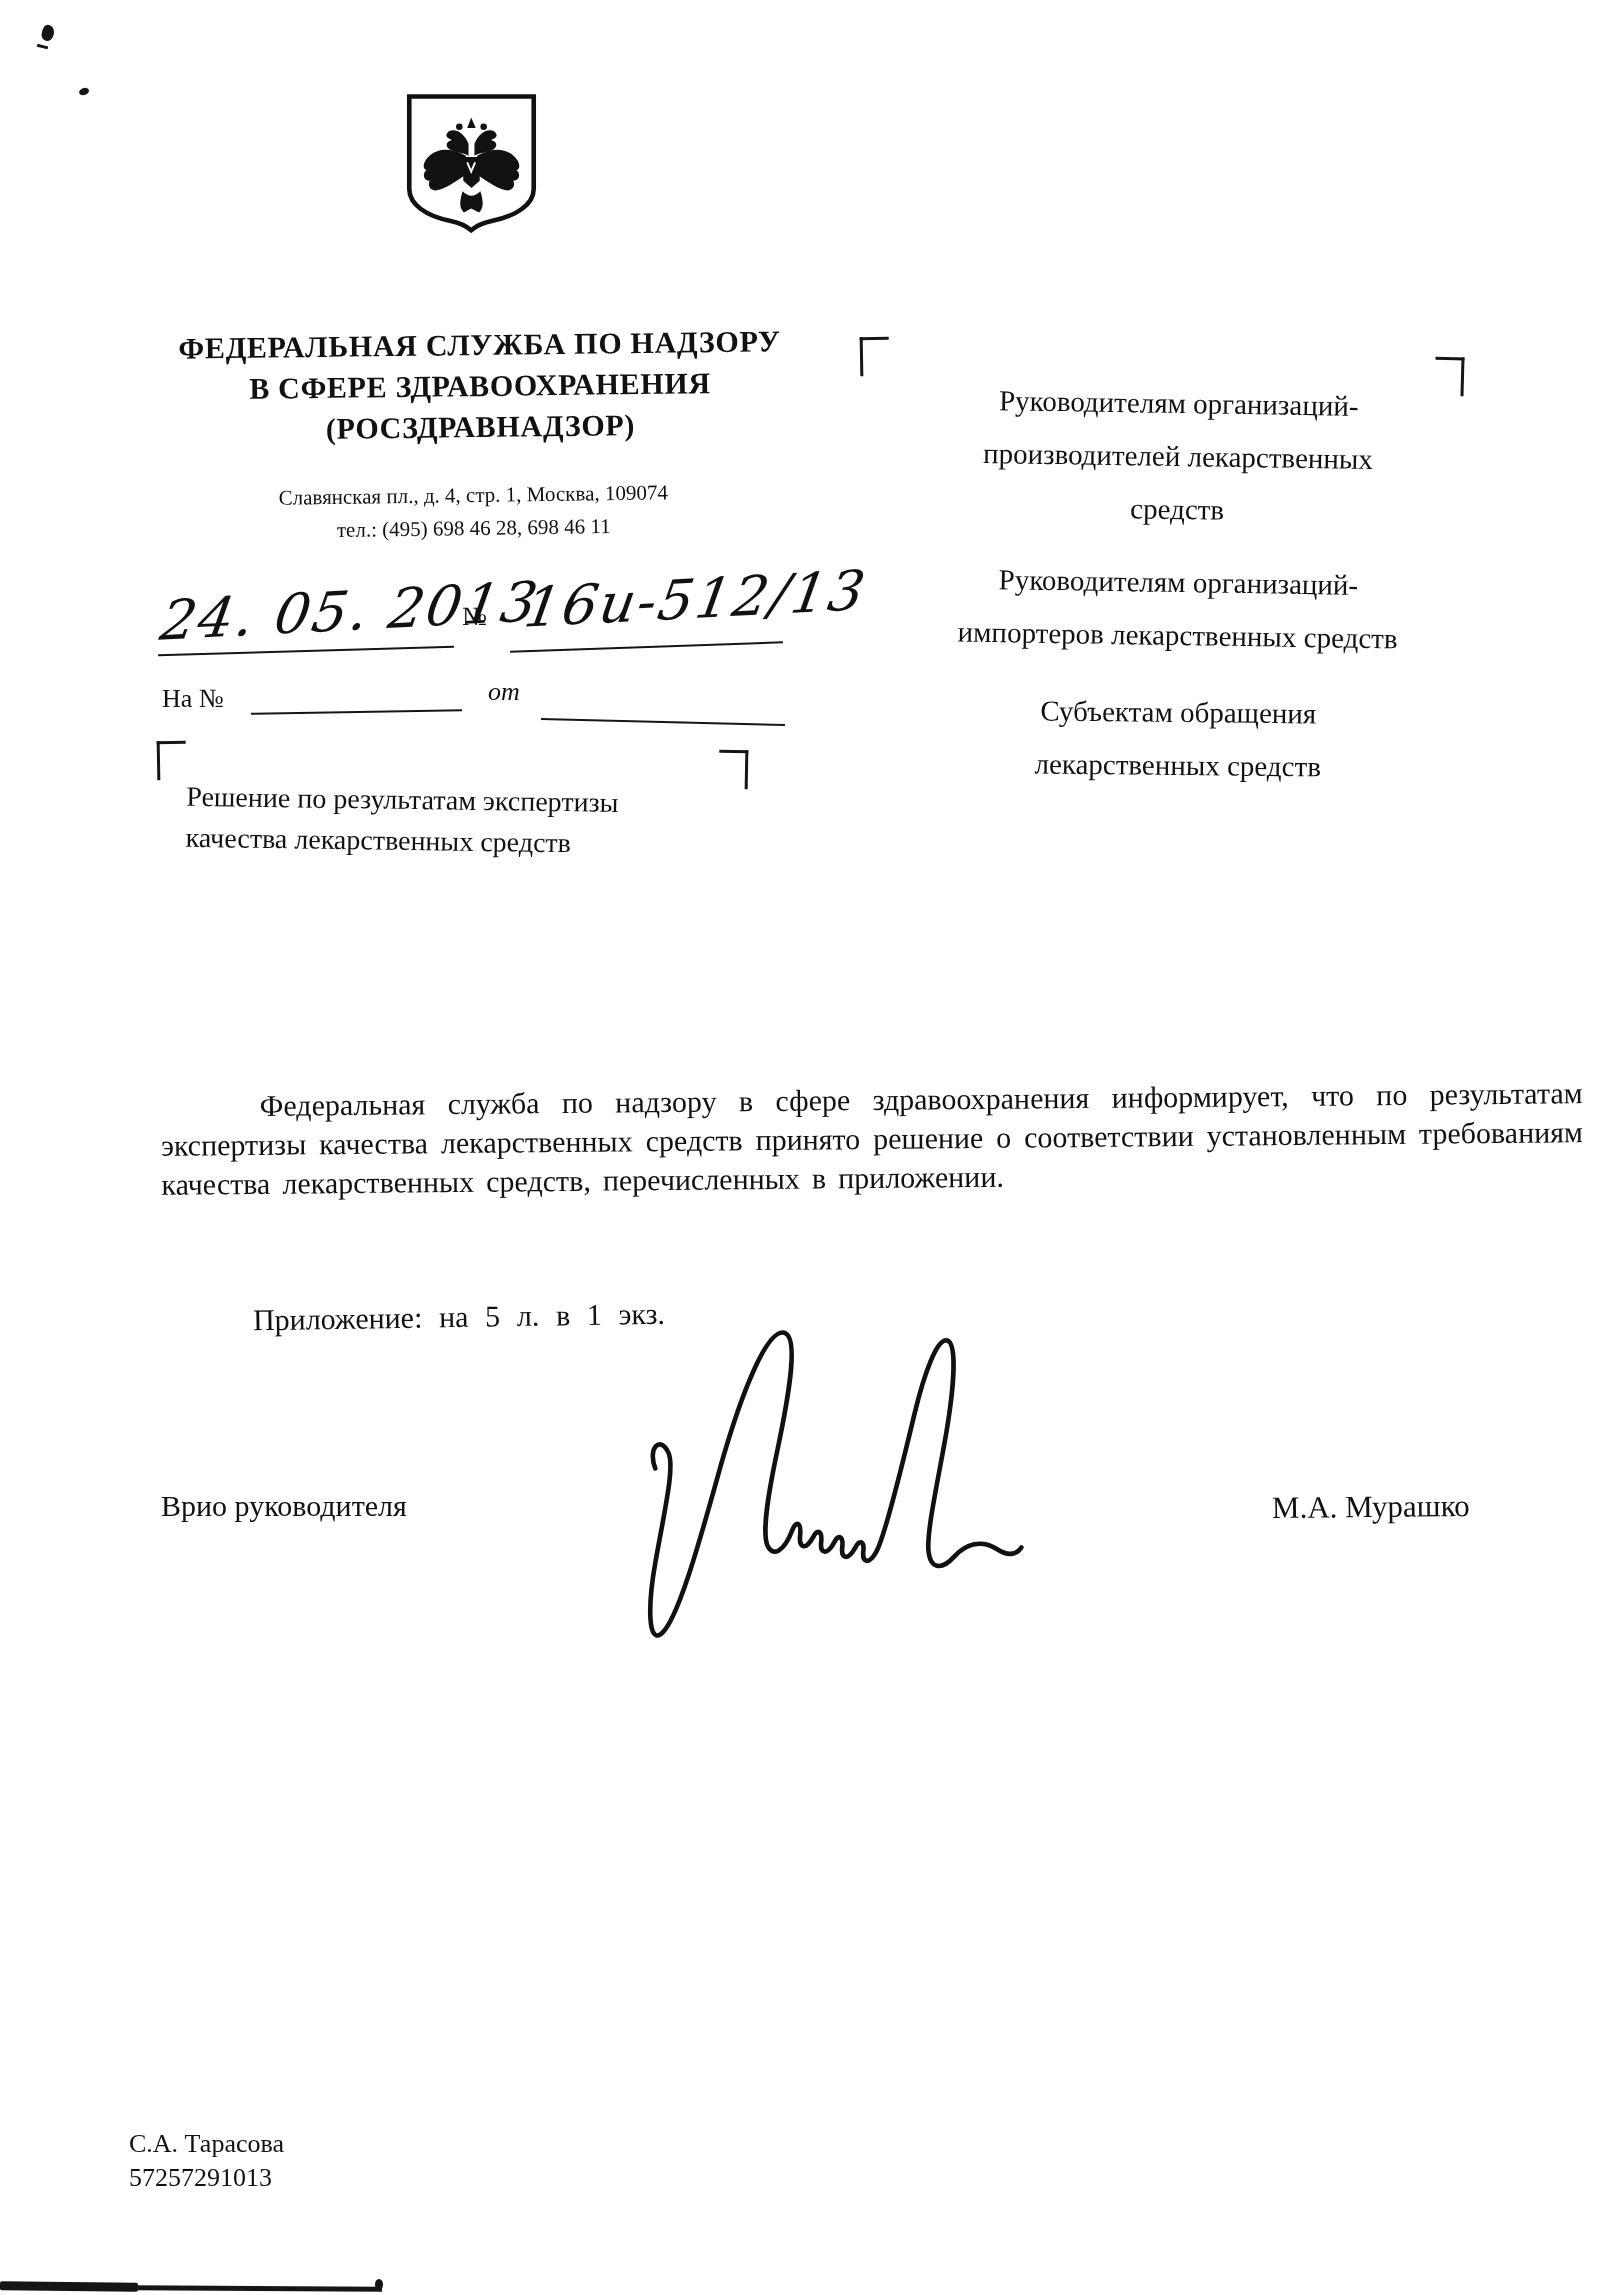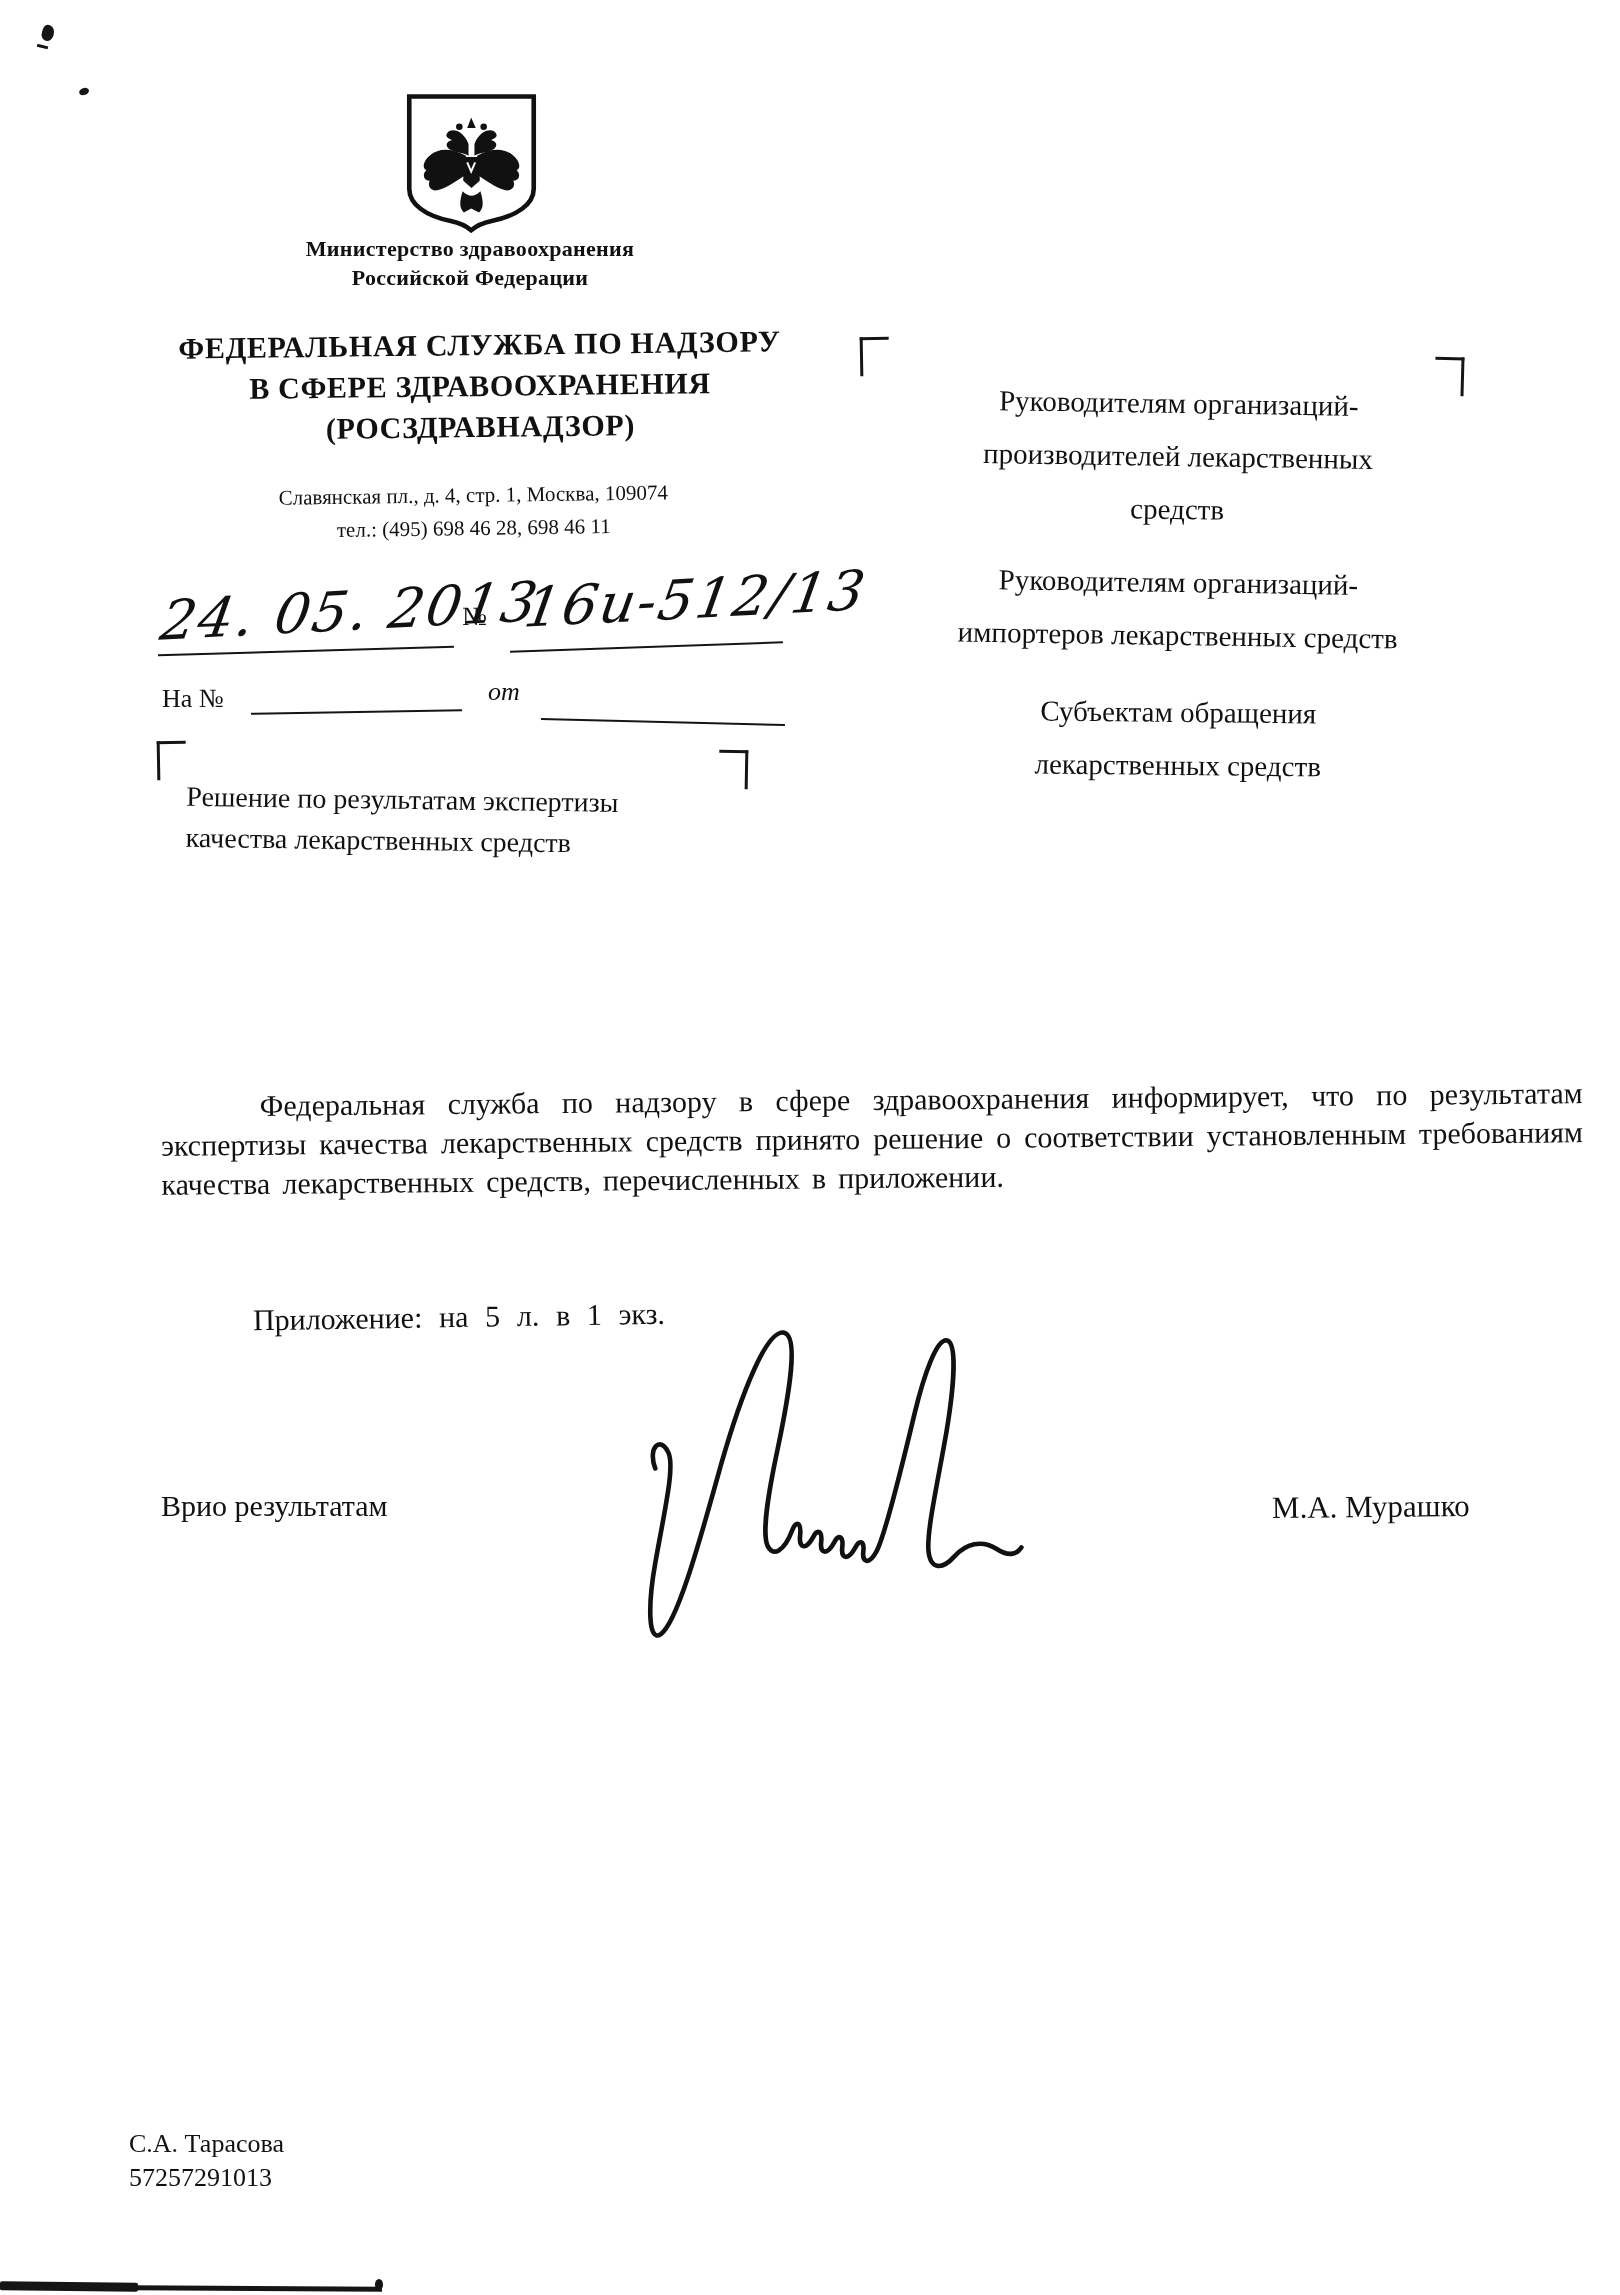"Министерство здравоохранения" div.abs { html: <div> <div>Министерство здравоохранения</div> <div>Российской Федерации</div> </div> -> none }
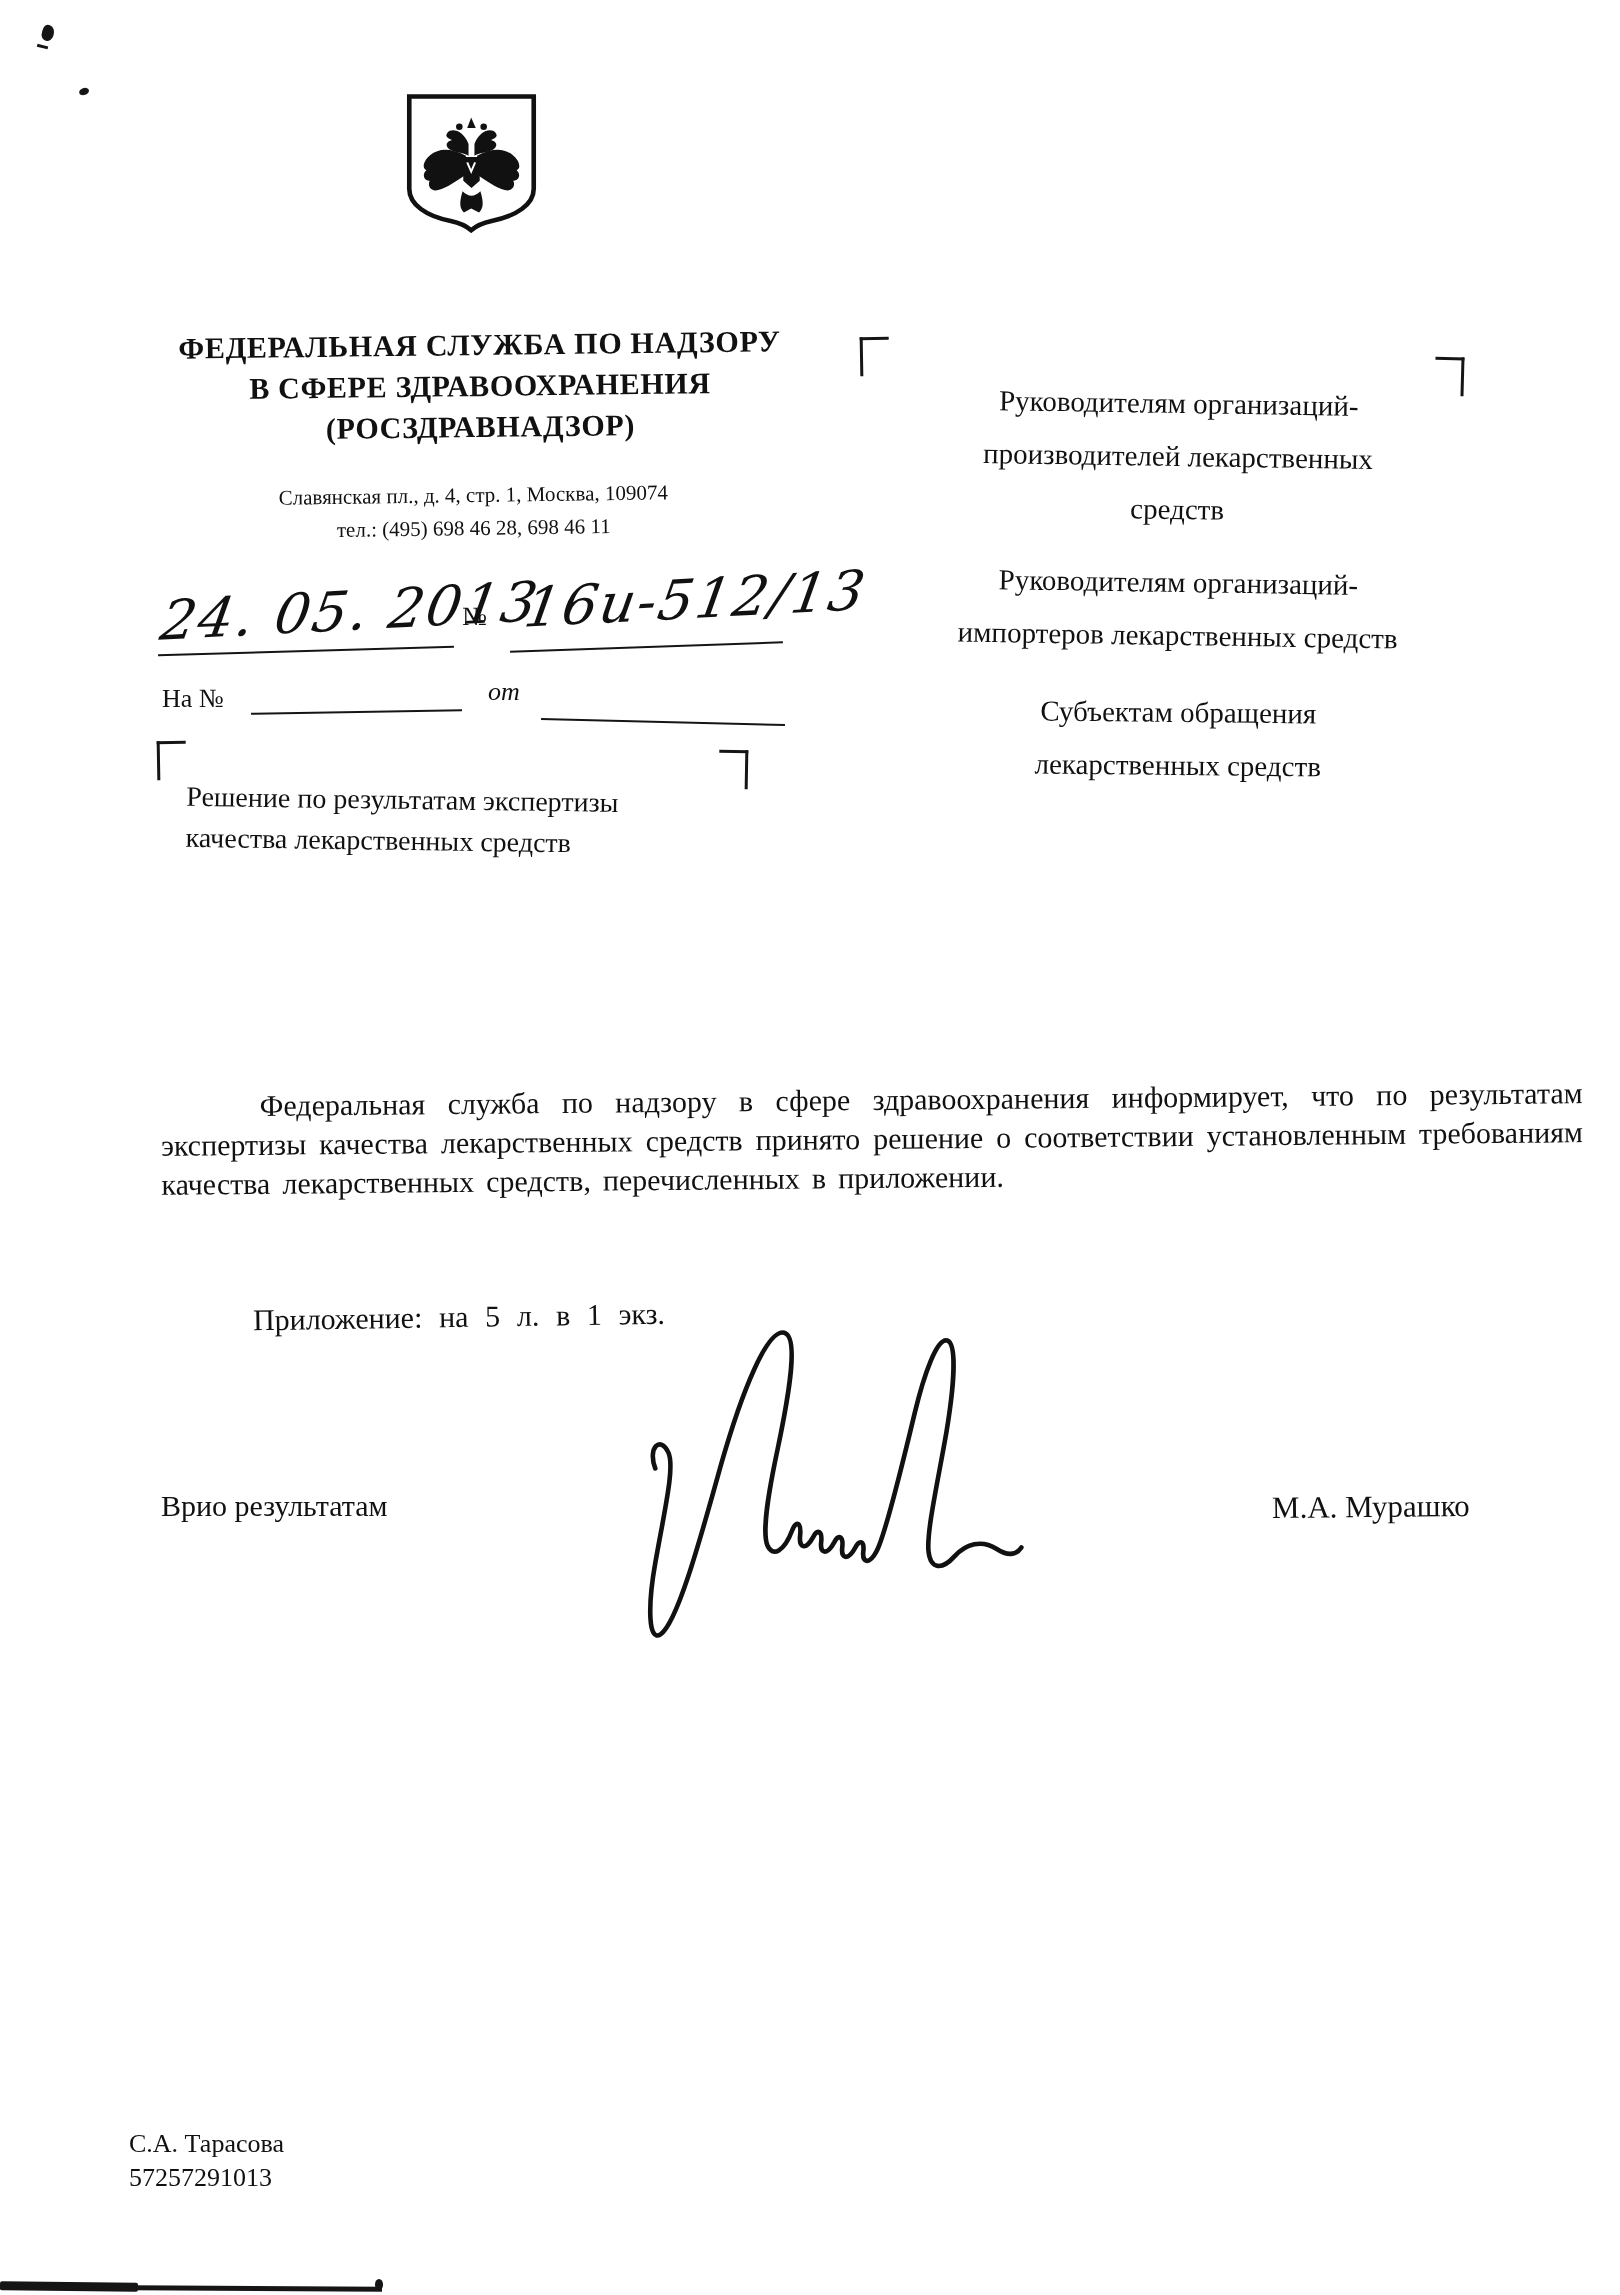"Врио результатам" div.abs { text: результатам -> руководителя }
